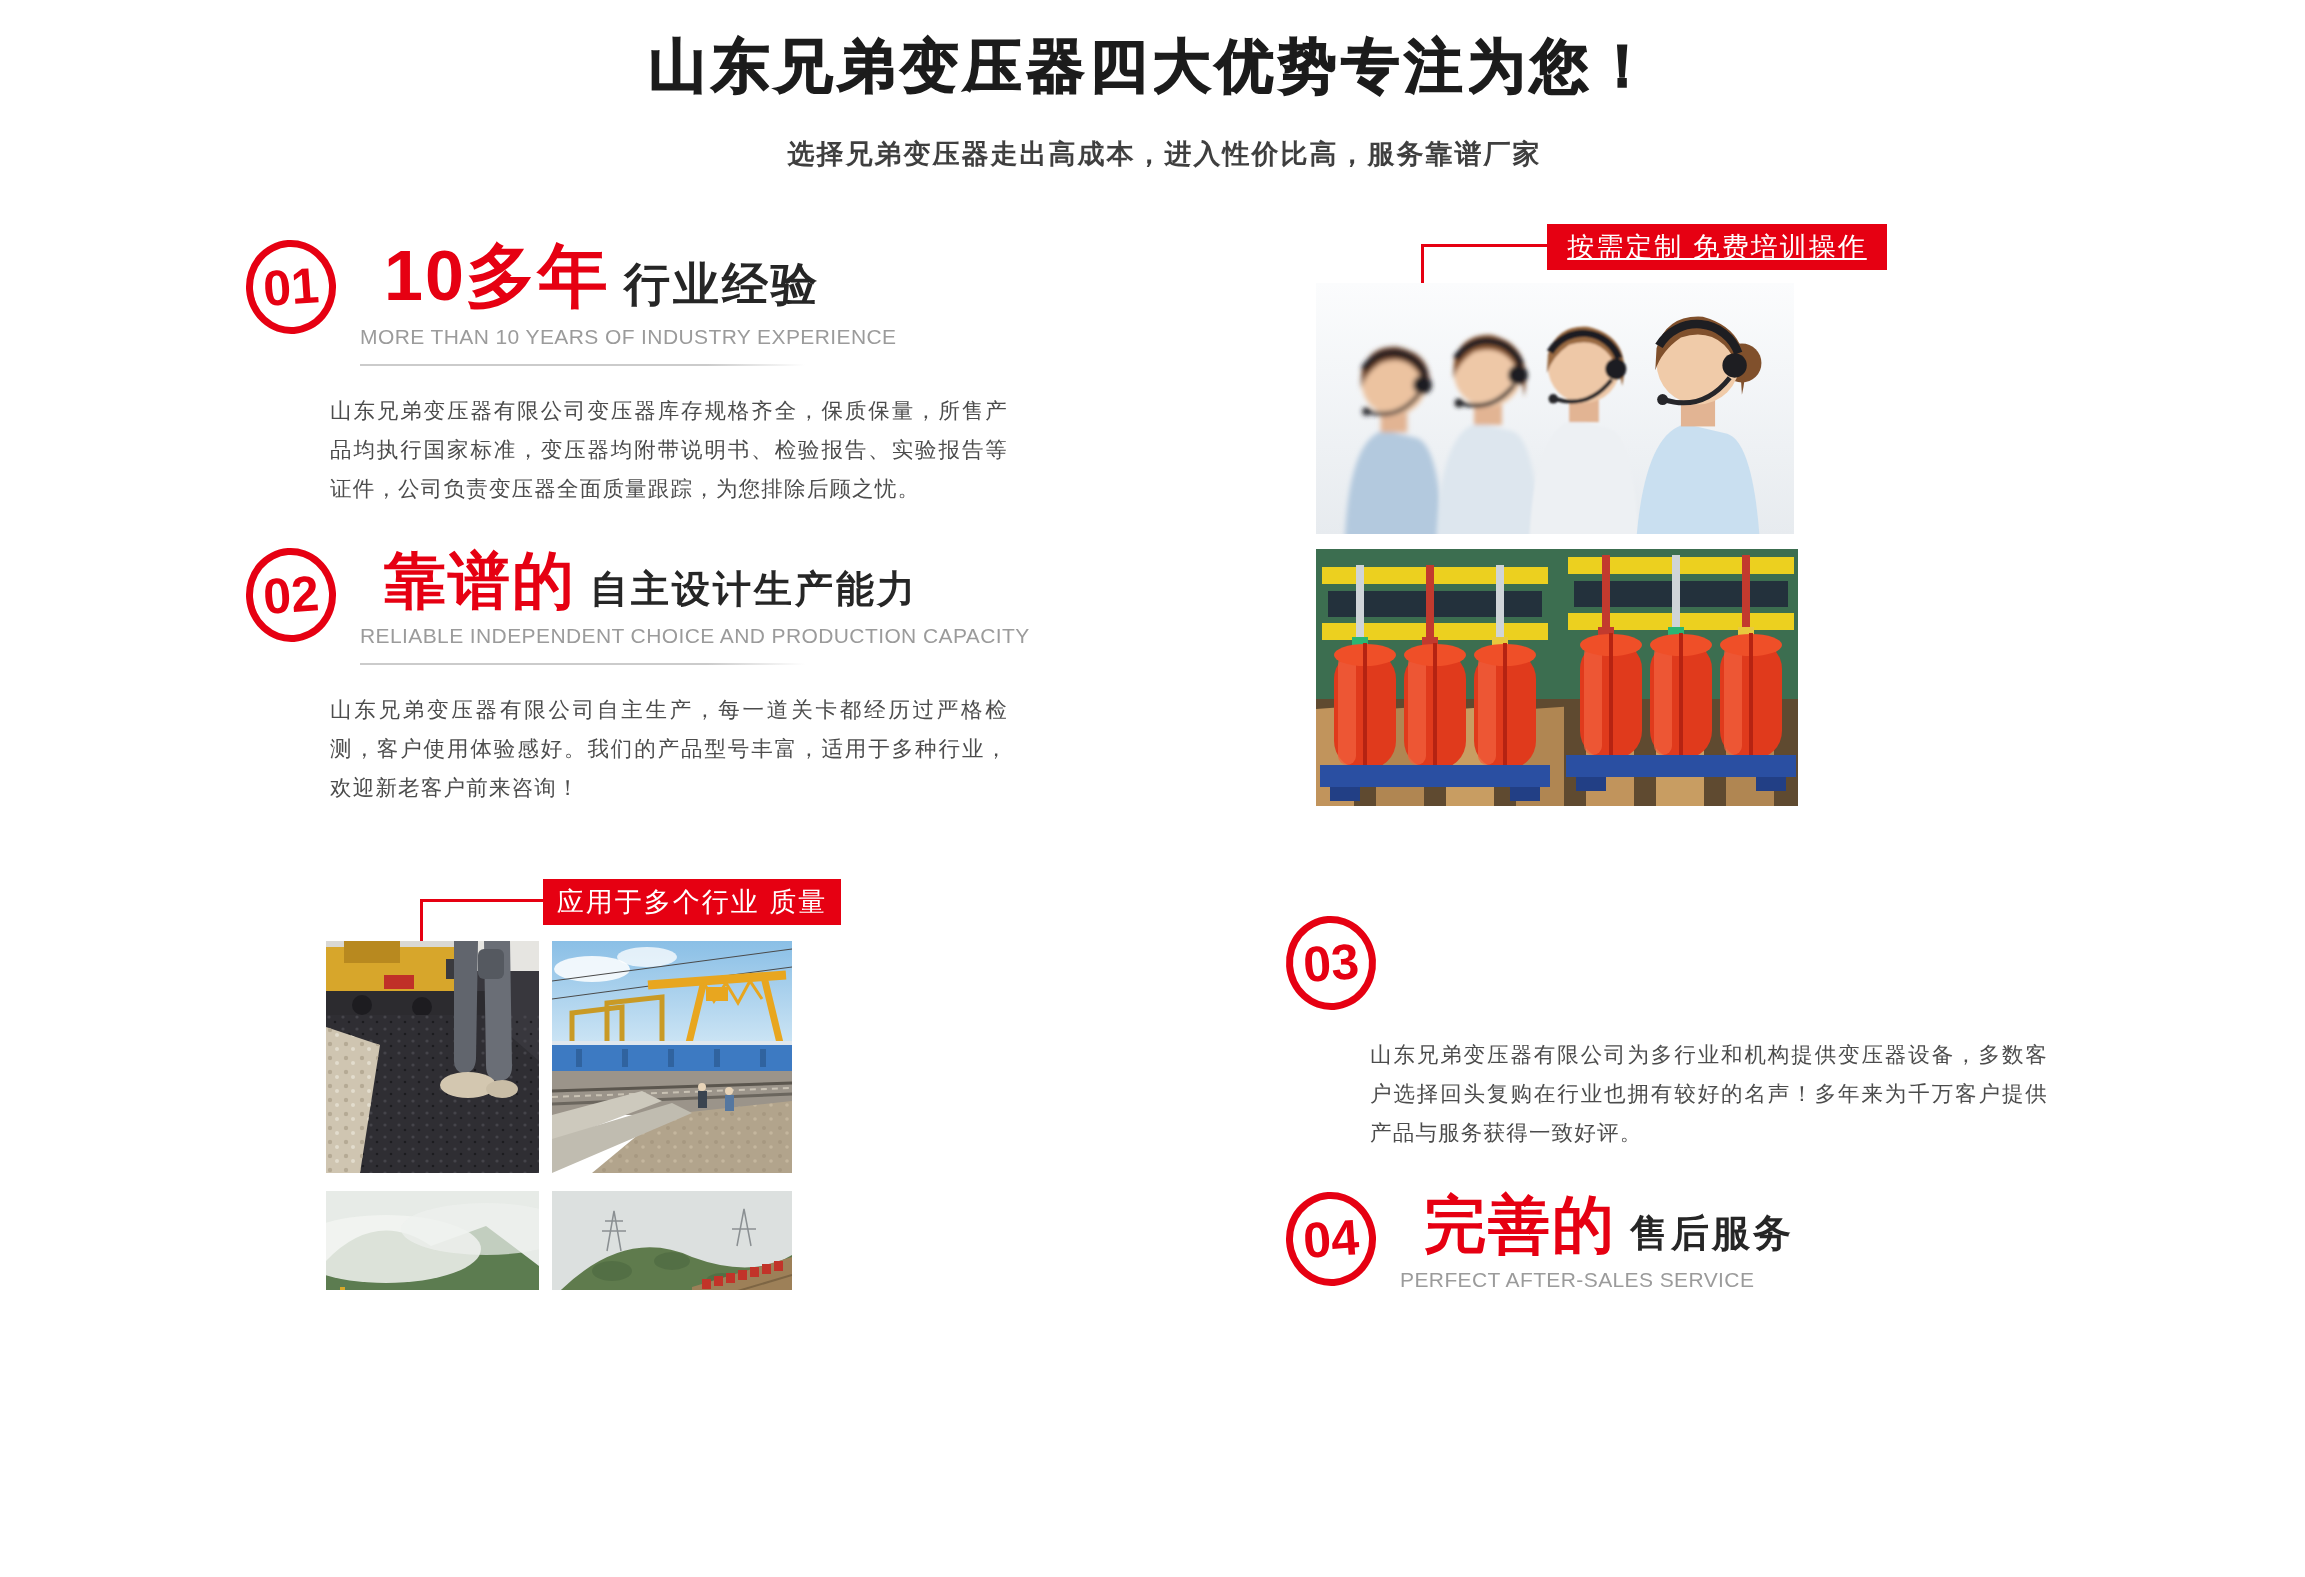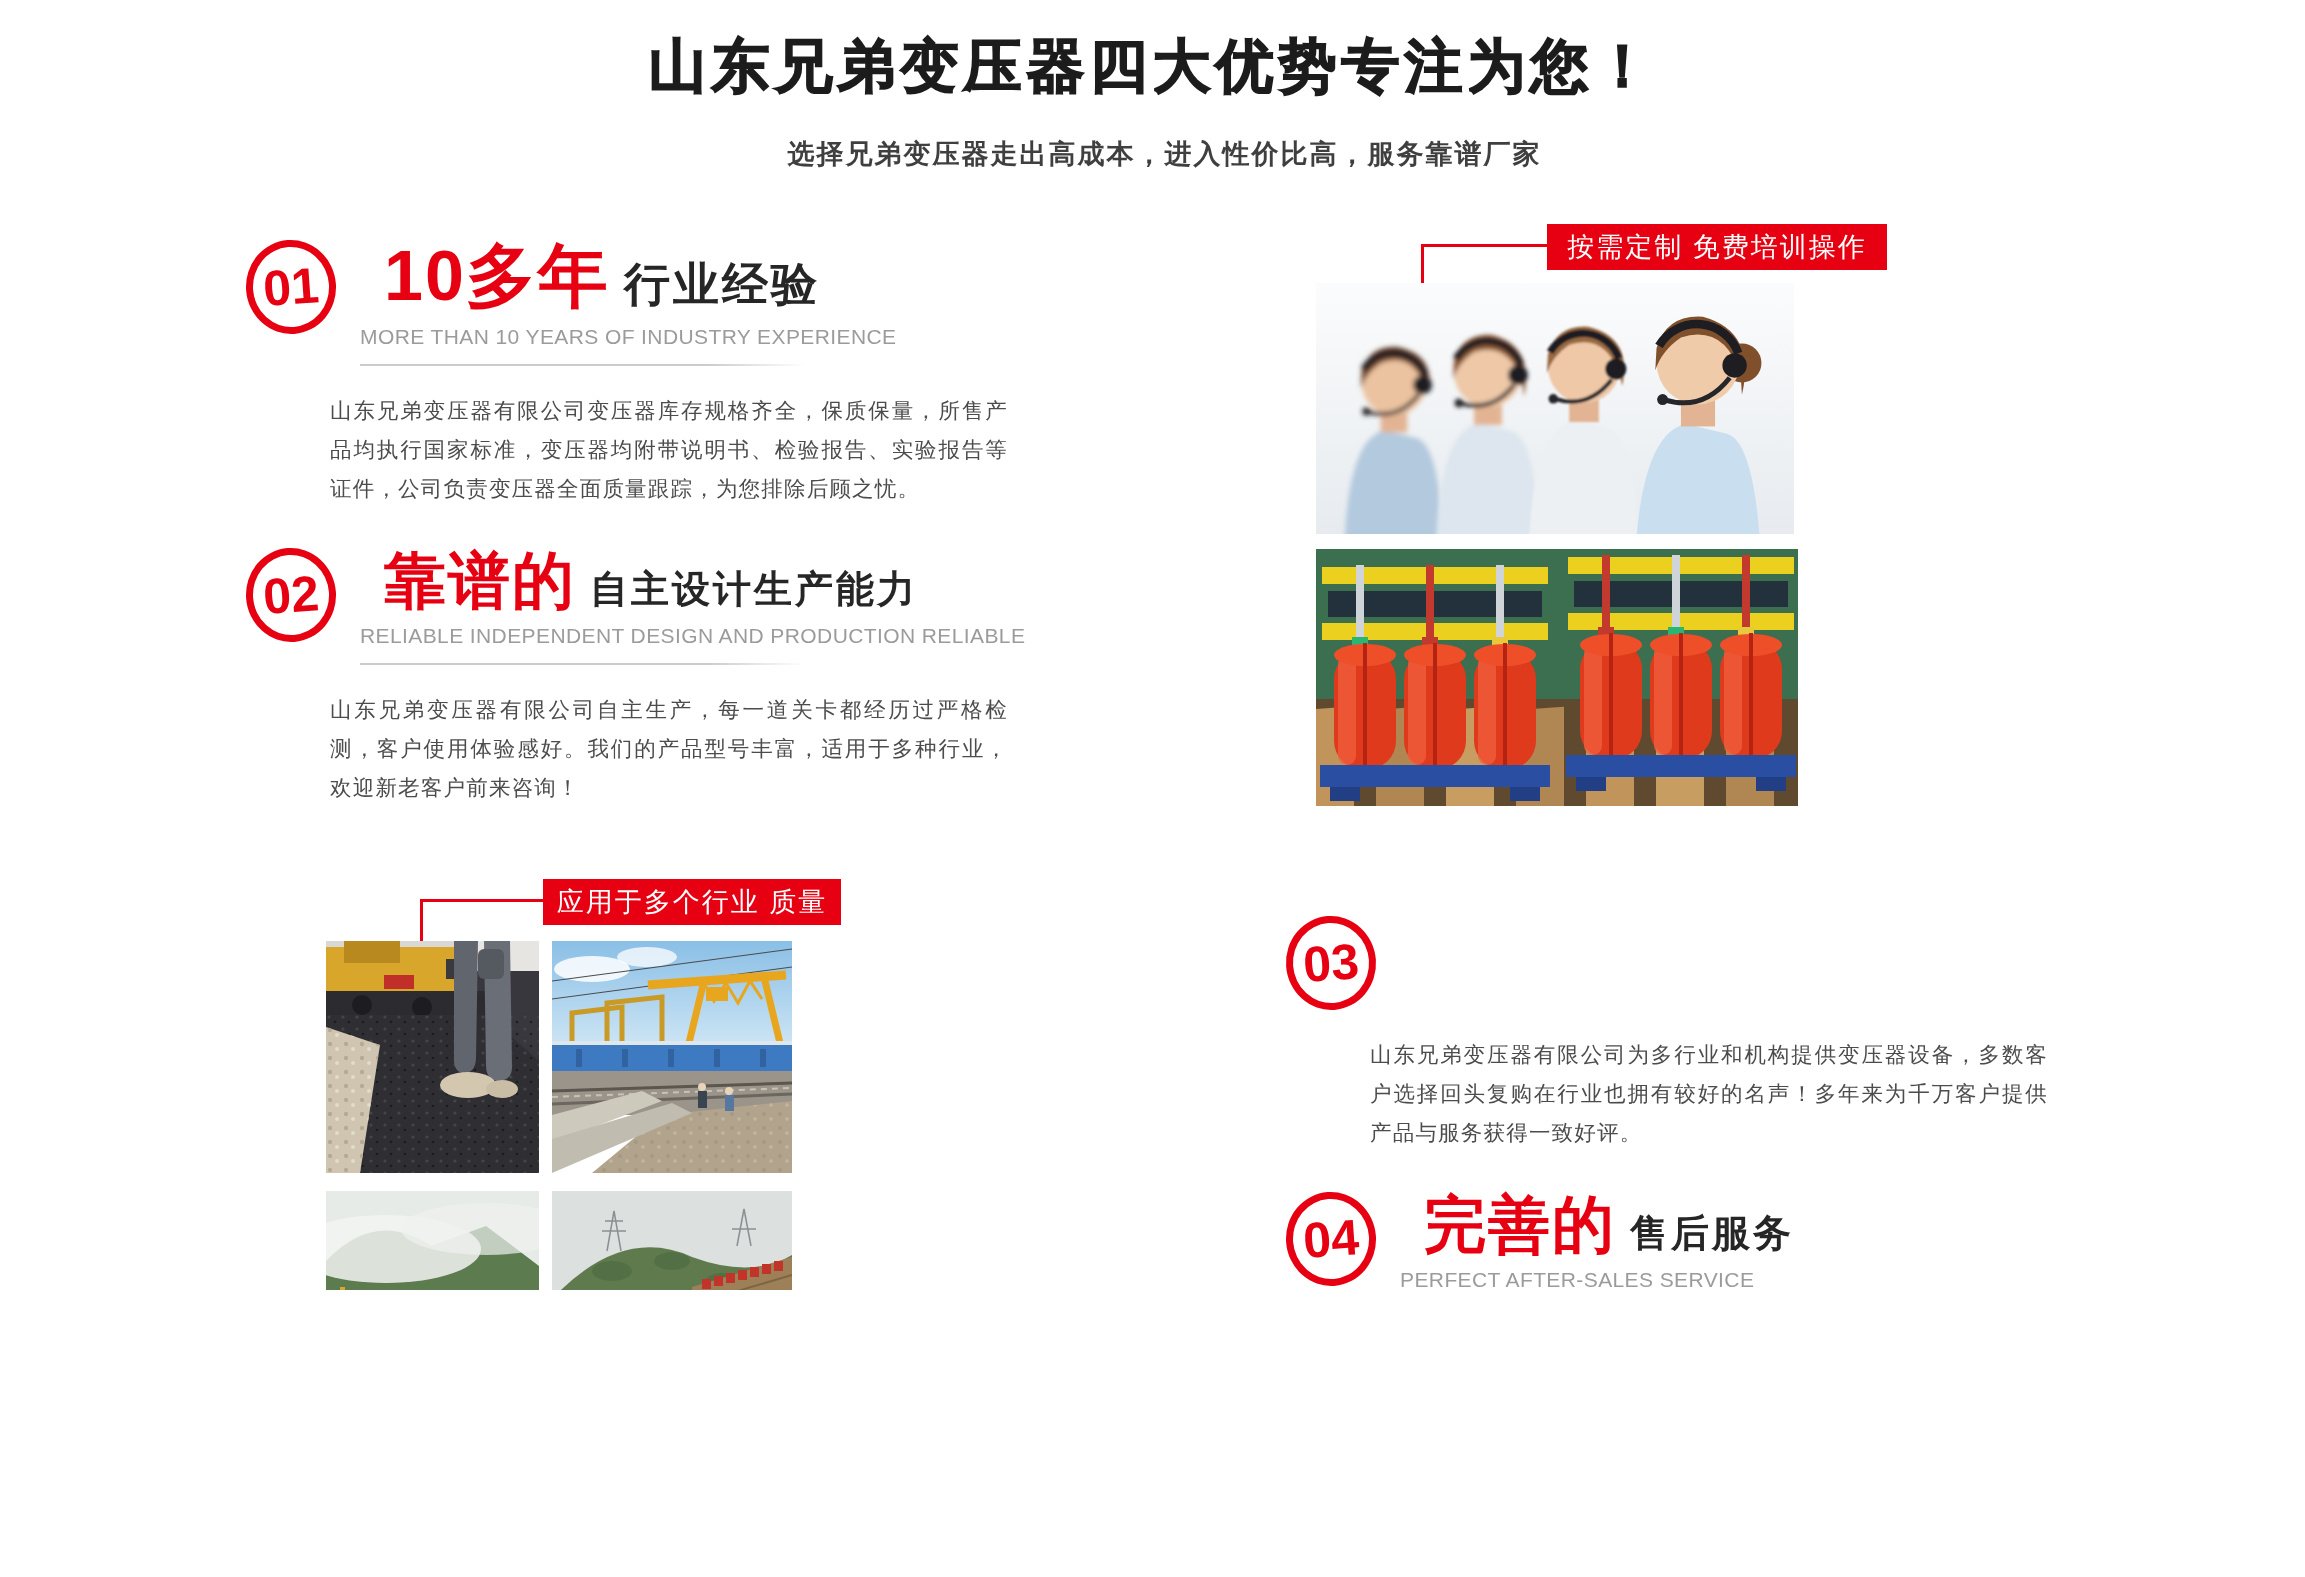"按需定制 免费培训操作" div.banner { text-decoration: none -> underline }
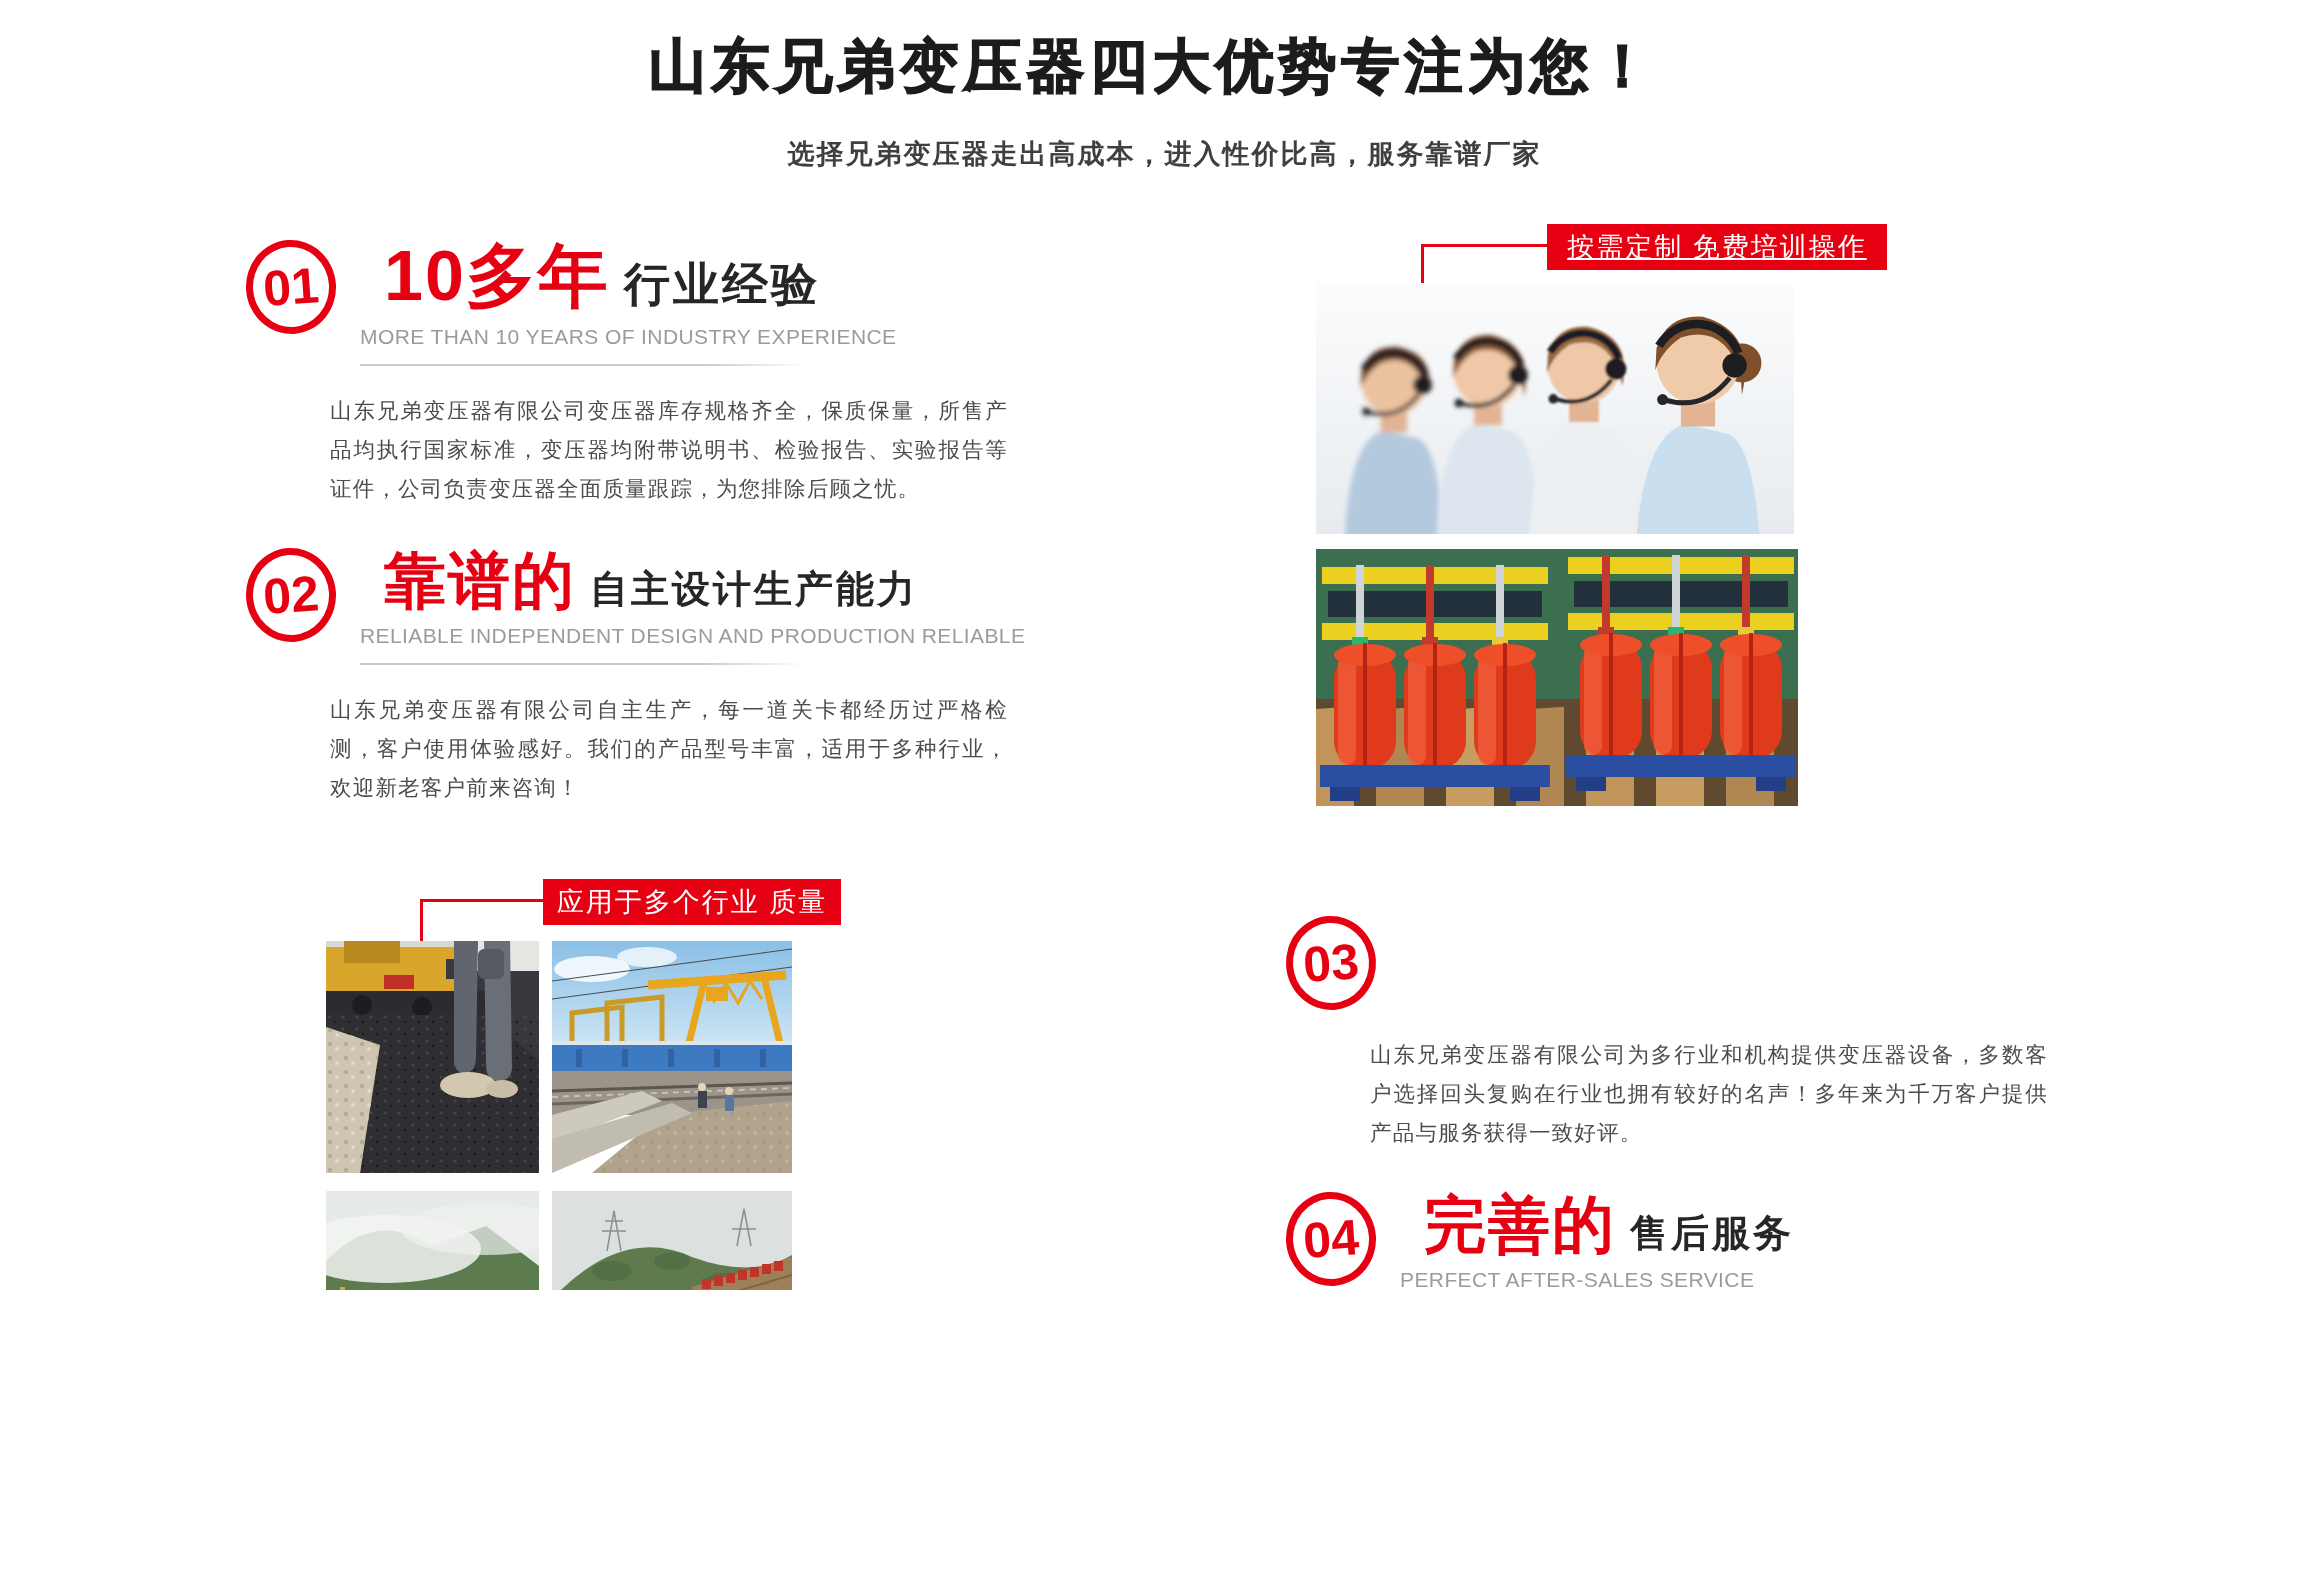"RELIABLE INDEPENDENT DESIGN AND" div.cap { text: DESIGN AND PRODUCTION RELIABLE -> CHOICE AND PRODUCTION CAPACITY }
